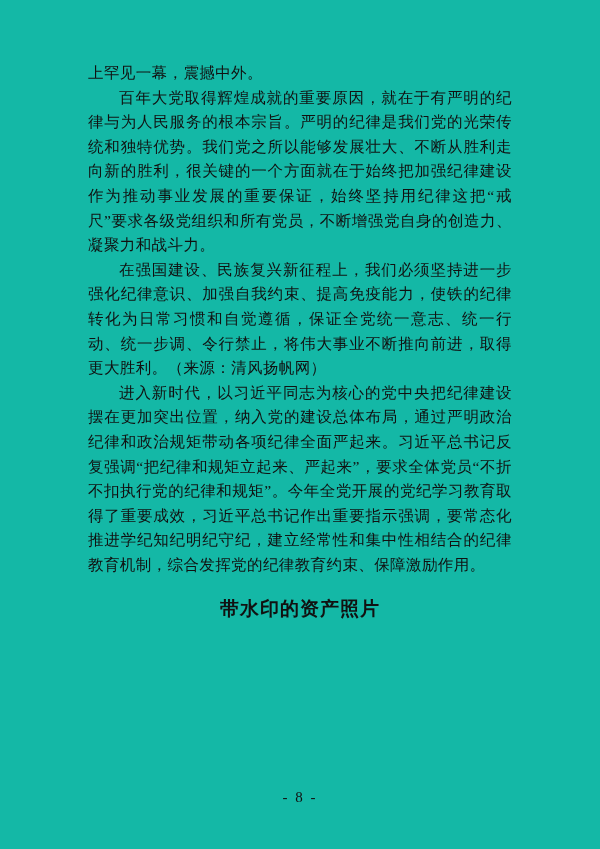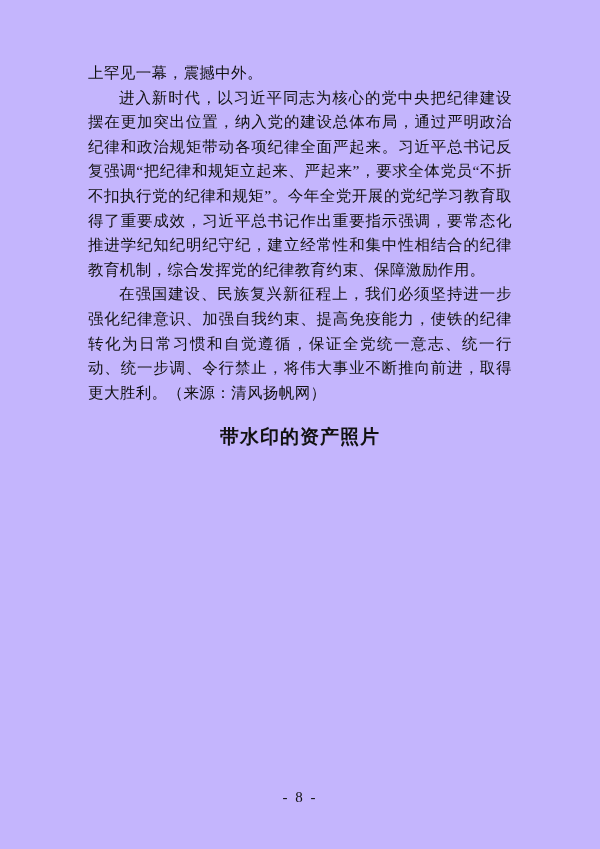"上罕见一幕，震撼中外。" .page { background: #c4b5fd -> #14b8a6 }
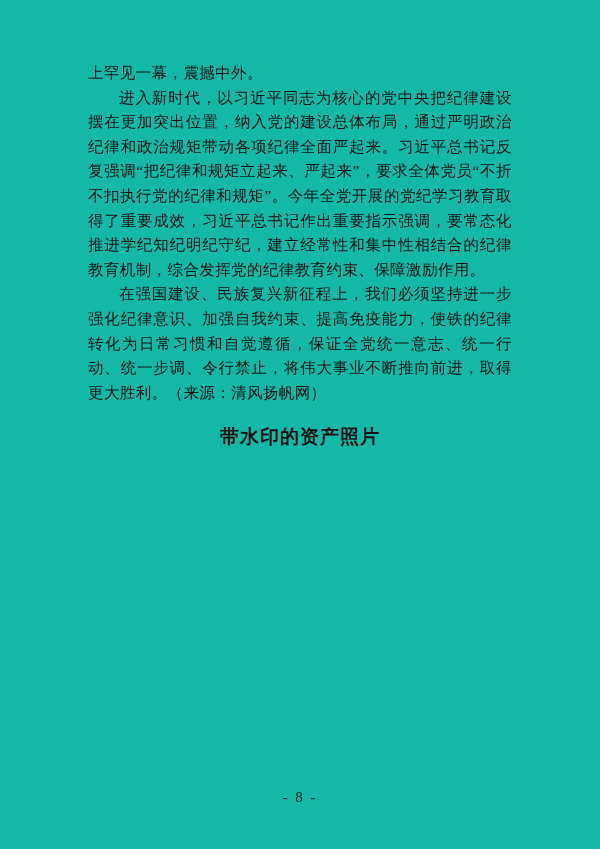"百年大党取得辉煌成就的重要原因，就在于有严明的纪律与为人民服务的根本宗旨。严明的" p.para-indent { html: none -> <p>百年大党取得辉煌成就的重要原因，就在于有严明的纪律与为人民服务的根本宗旨。严明的纪律是我们党的光荣传统和独特优势。我们党之所以能够发展壮大、不断从胜利走向新的胜利，很关键的一个方面就在于始终把加强纪律建设作为推动事业发展的重要保证，始终坚持用纪律这把“戒尺”要求各级党组织和所有党员，不断增强党自身的创造力、凝聚力和战斗力。</p> }
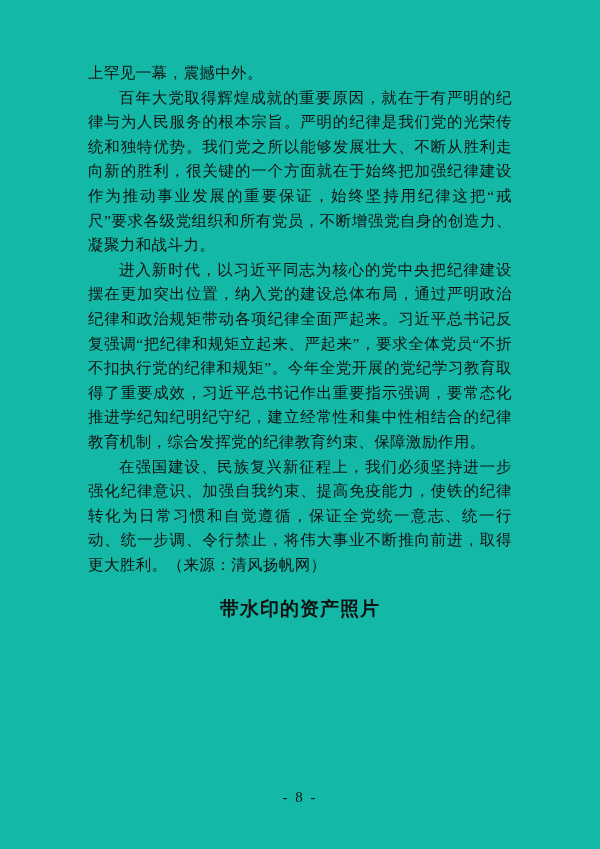"进入新时代，以习近平同志为核心的党中央把纪律建设摆在更加突出位置，纳入党的建设总" p.para-indent { order: before "在强国建设、民族复兴新征程上，我们必须坚持进一步强化纪律意识、加强自我约束、提高" -> after "在强国建设、民族复兴新征程上，我们必须坚持进一步强化纪律意识、加强自我约束、提高" }
